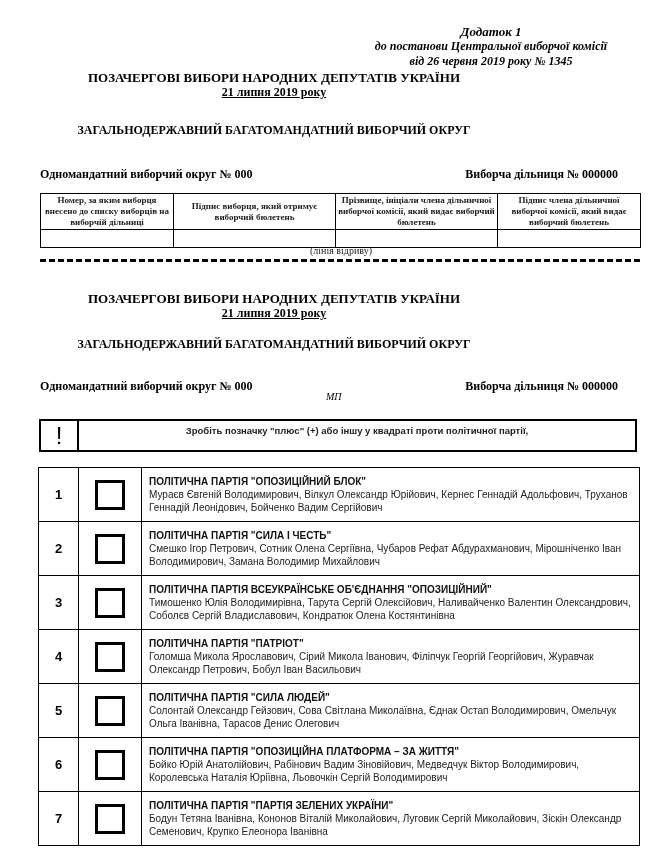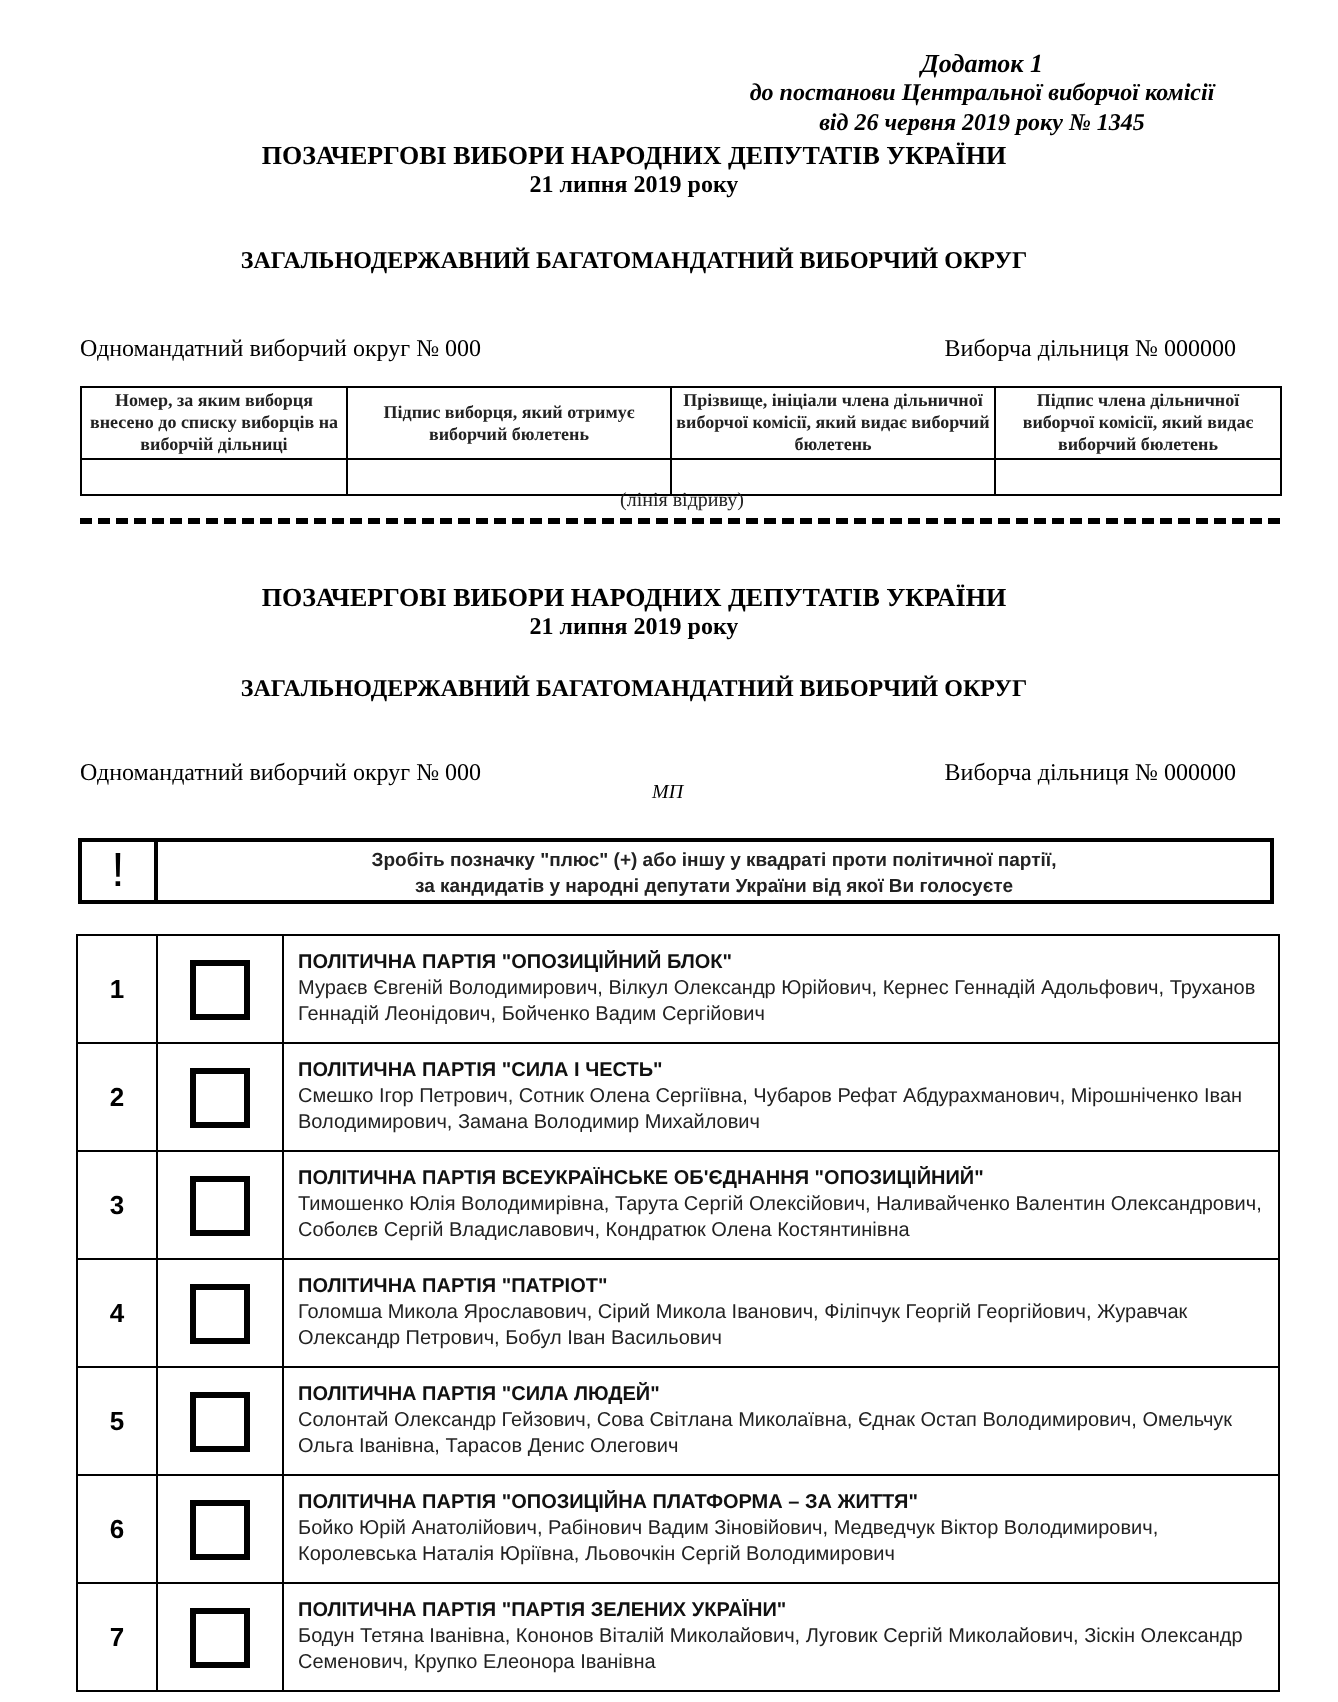"ПОЗАЧЕРГОВІ ВИБОРИ НАРОДНИХ ДЕПУТАТІВ" .center-block { margin-left: 43px -> none }
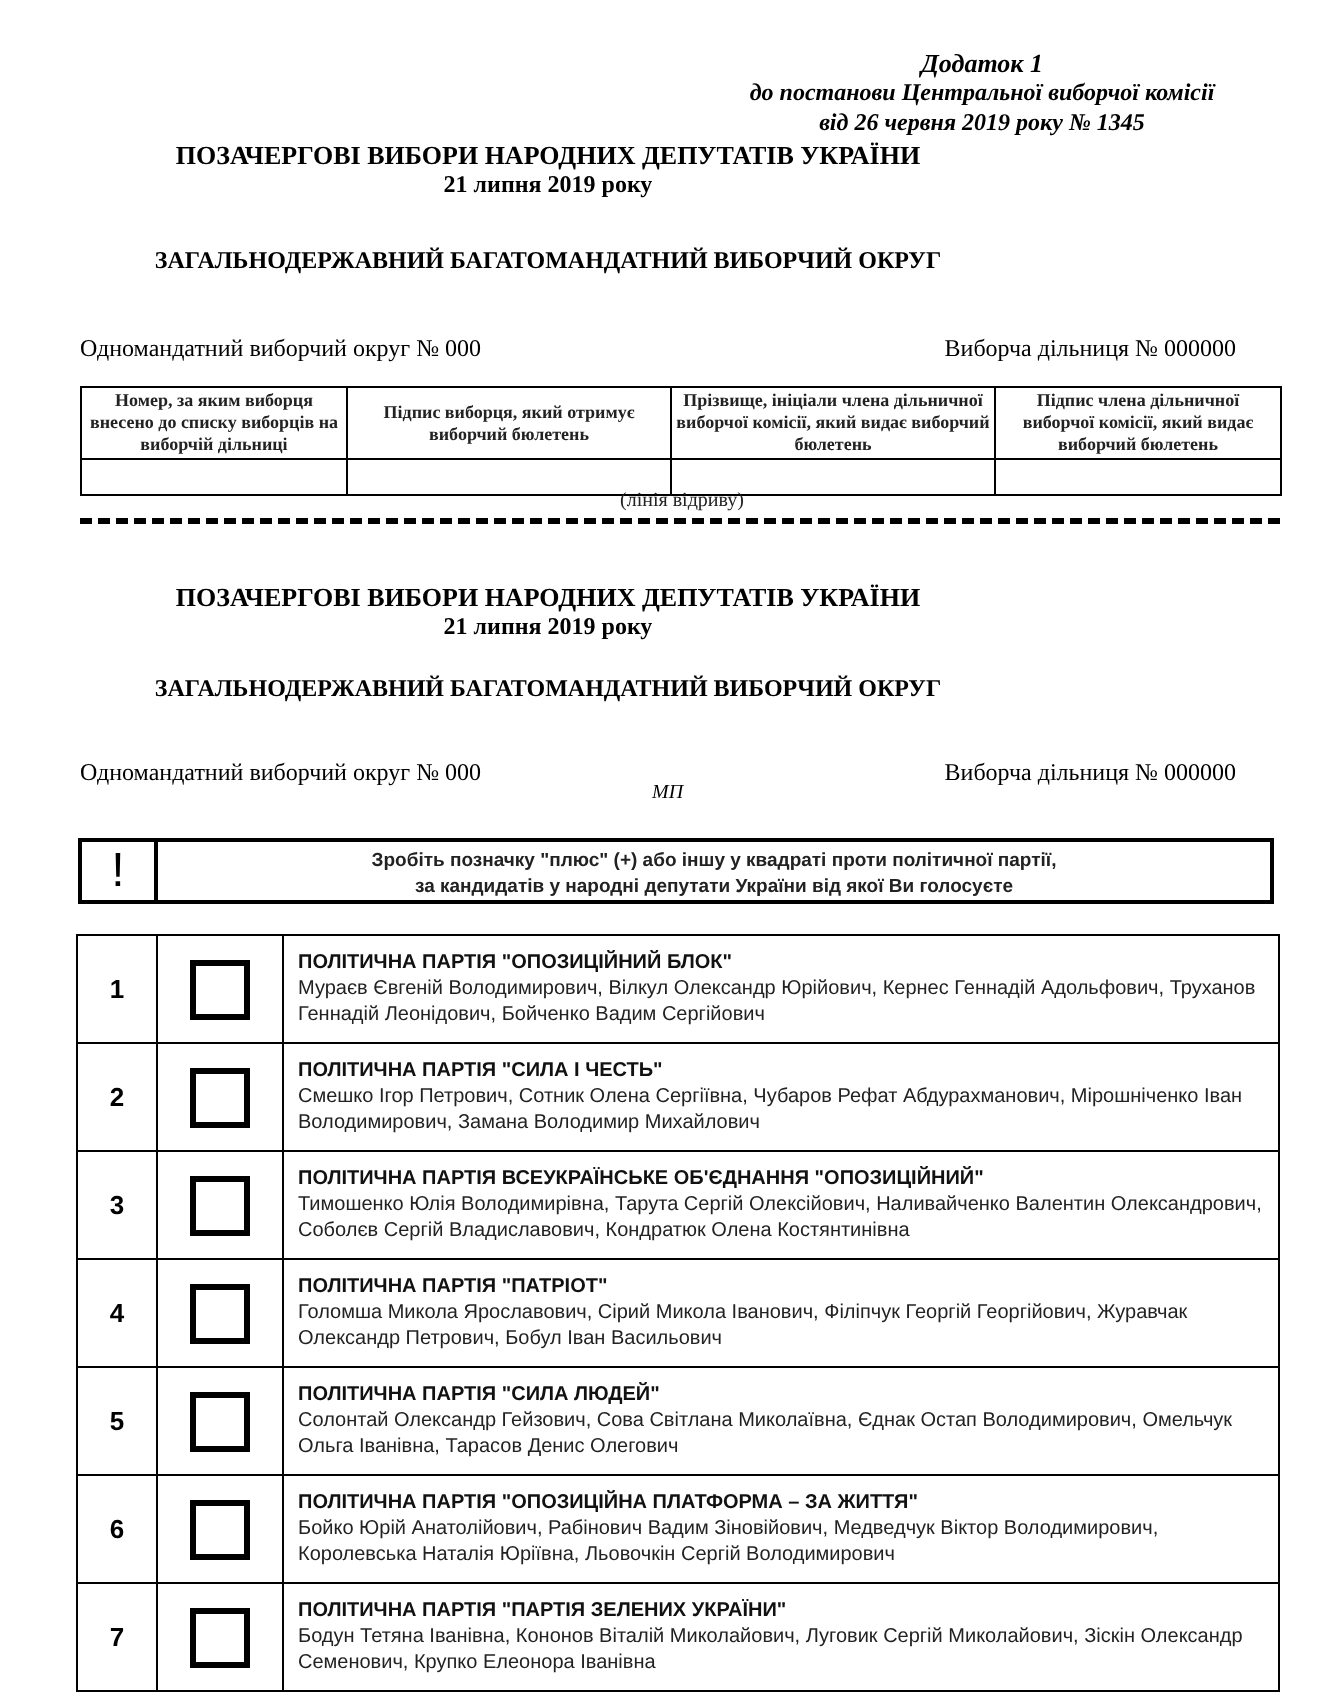"21 липня 2019 року" .title-date { text-decoration: none -> underline }
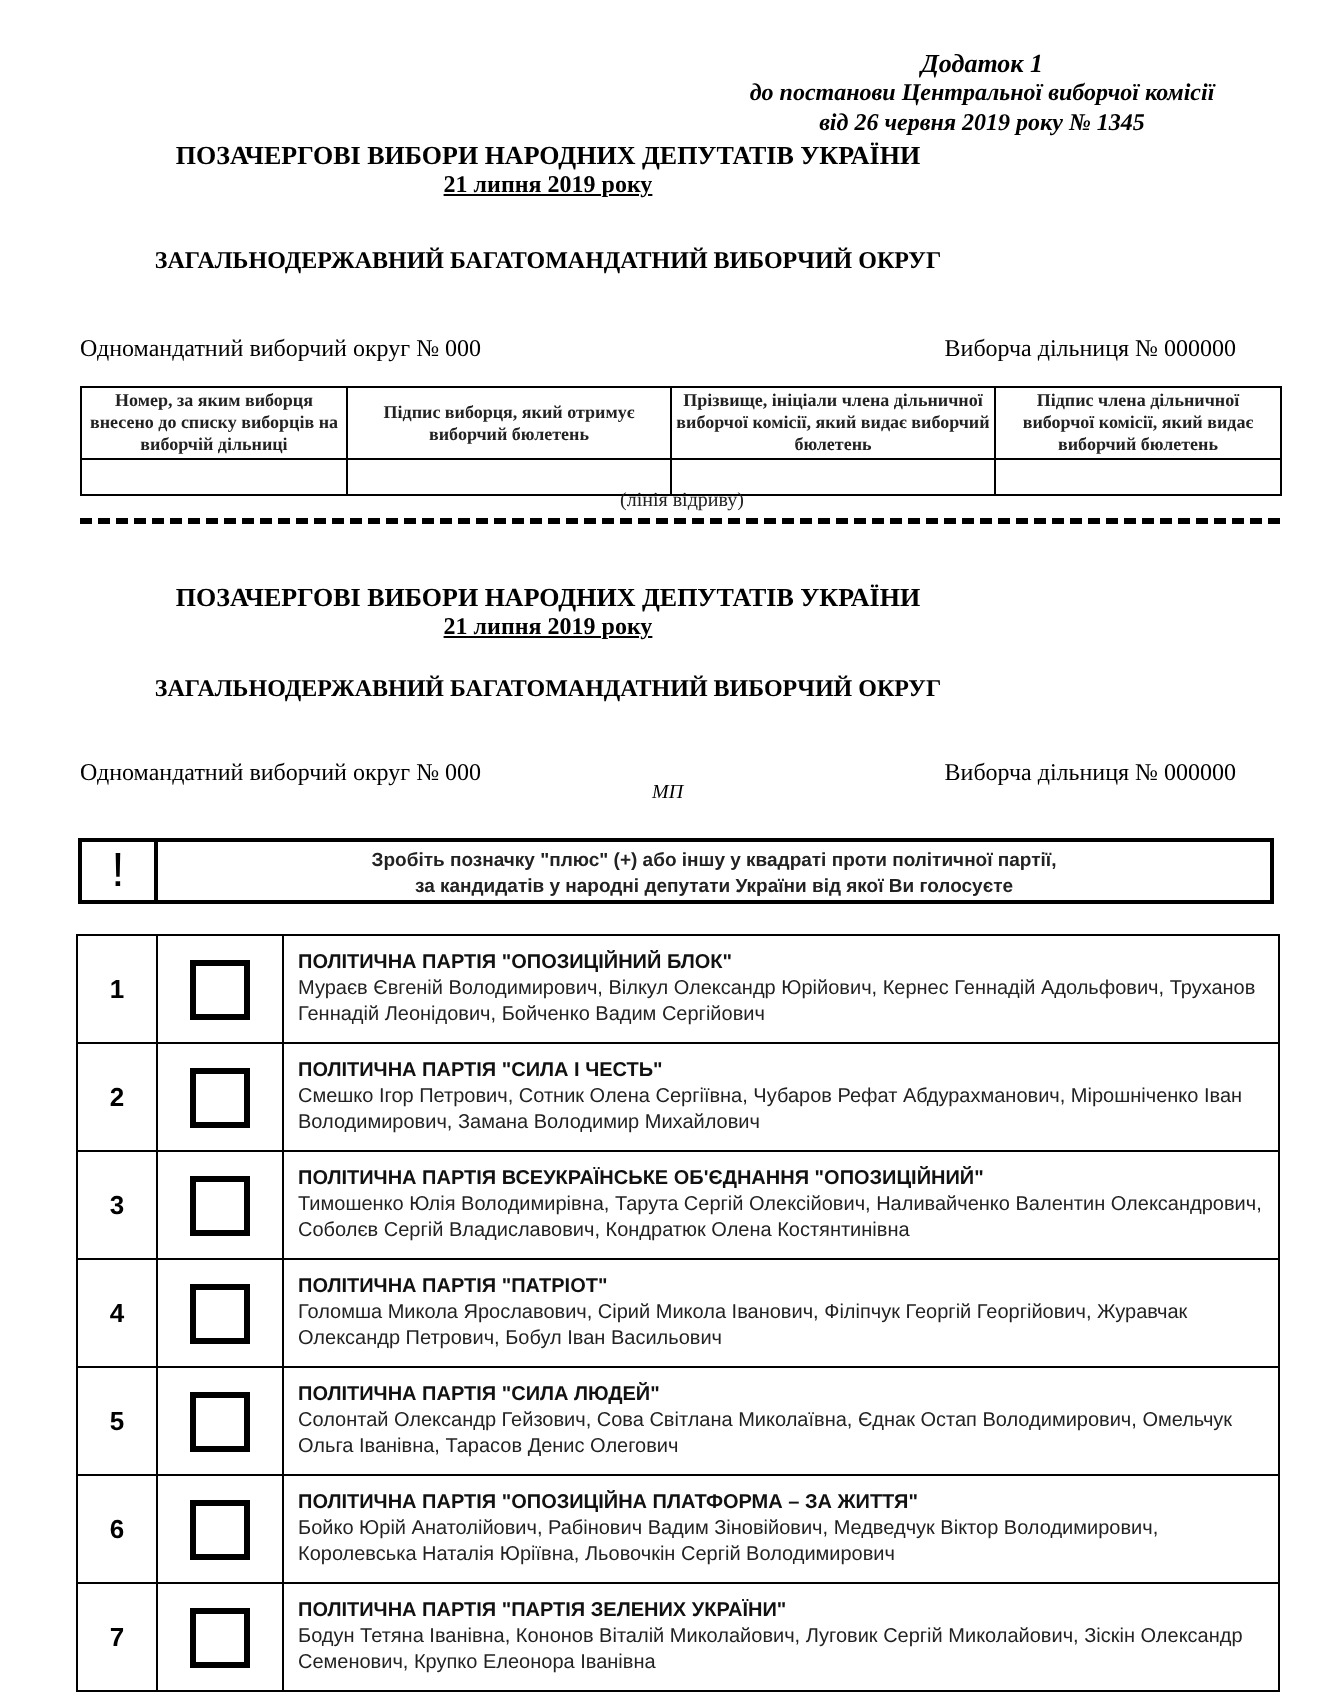"Одномандатний виборчий округ № 000" .line-row { font-weight: normal -> bold }
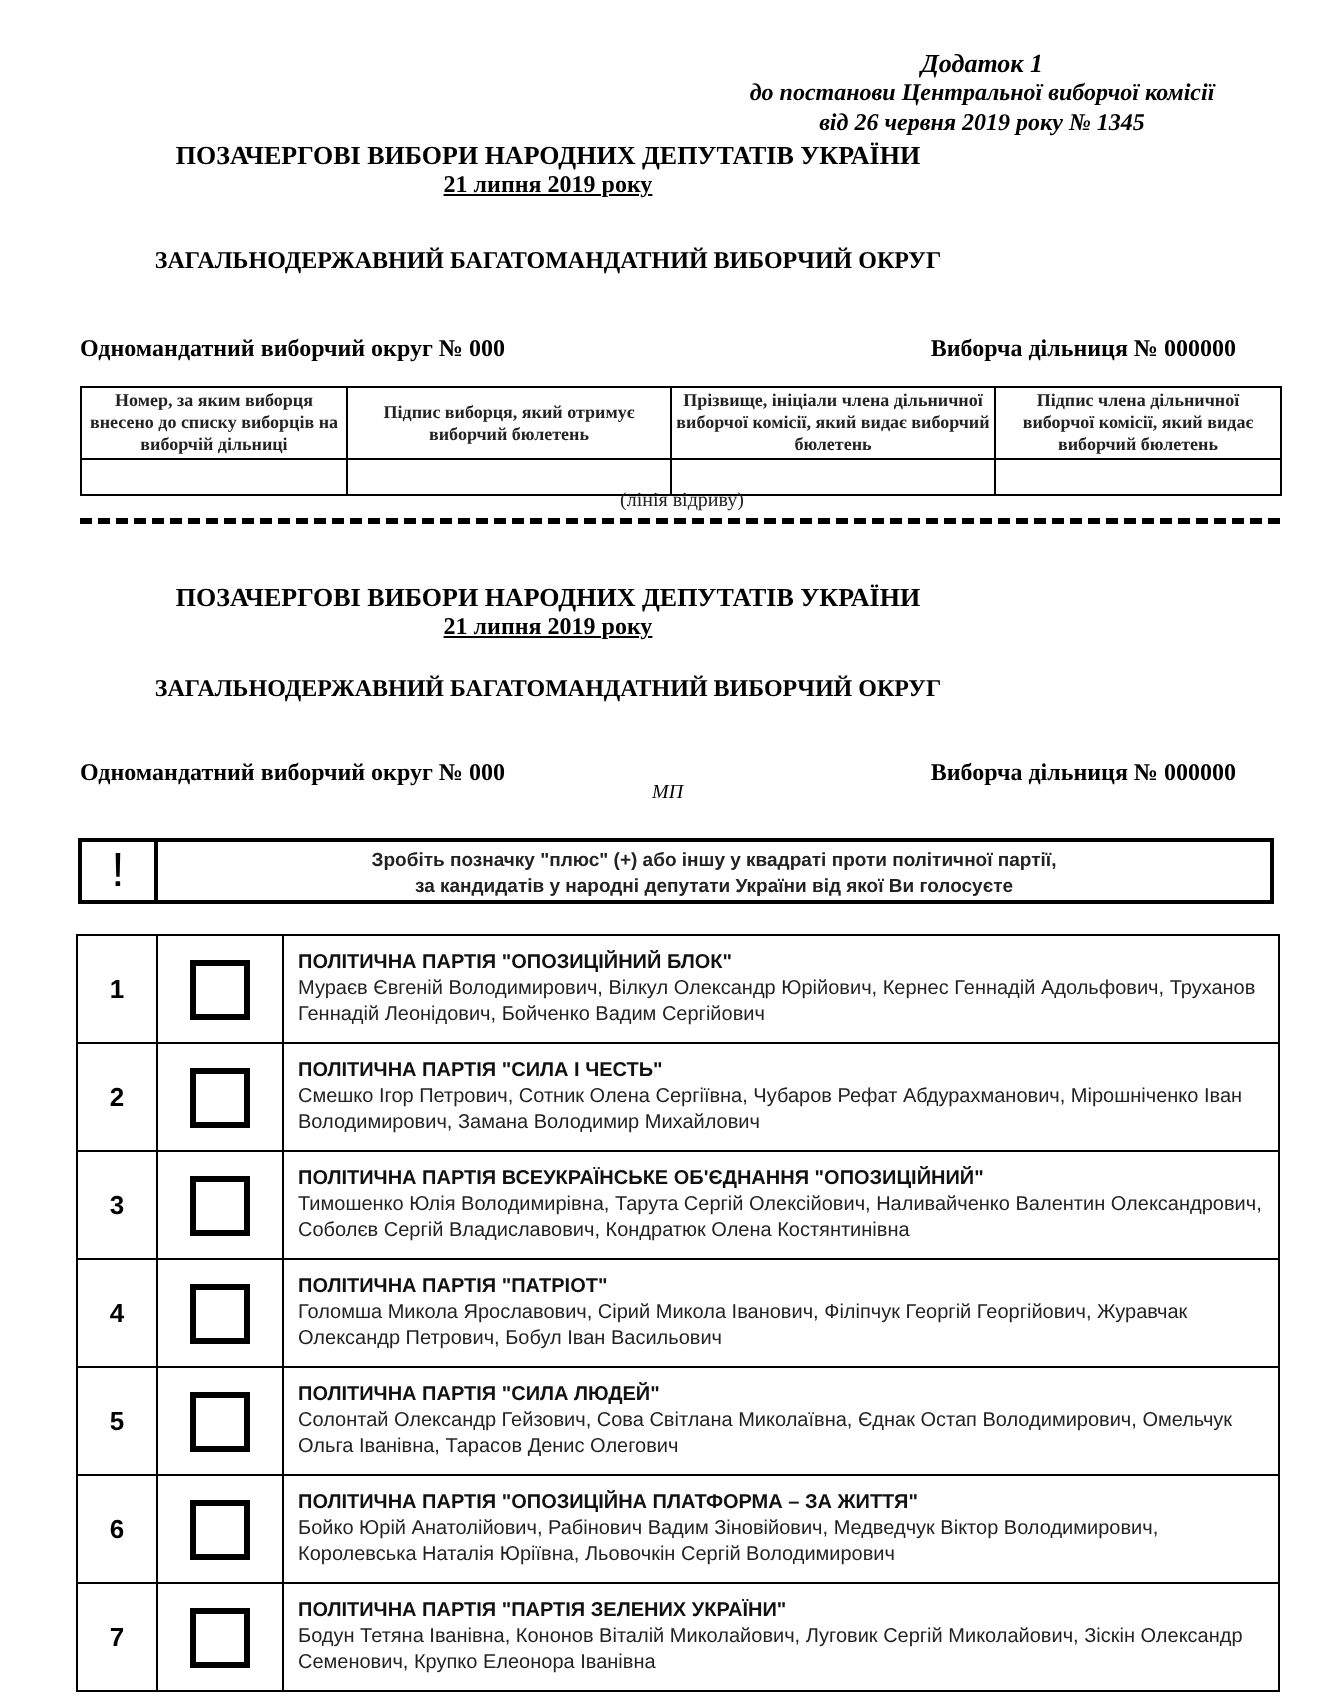"за кандидатів у народні депутати" div { html: <div>за кандидатів у народні депутати України від якої Ви голосуєте</div> -> none }
